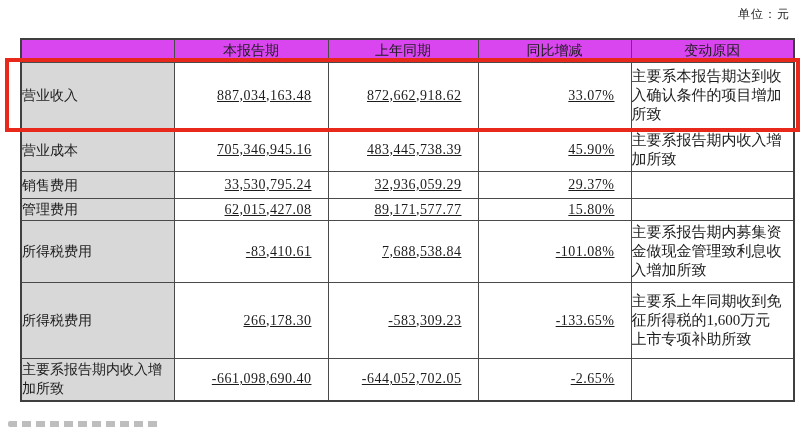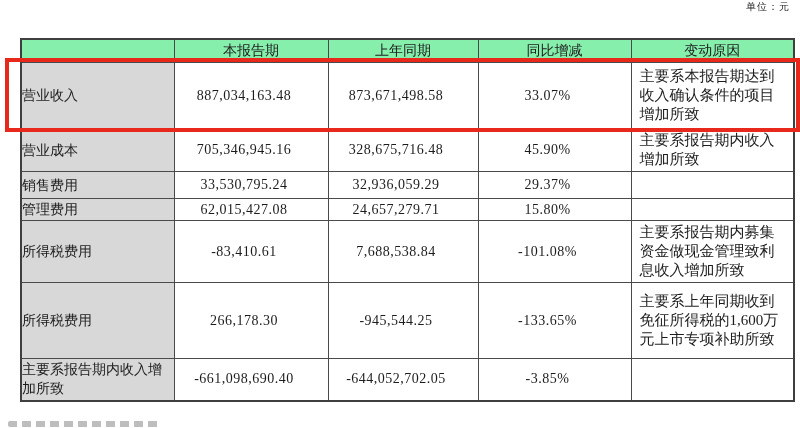"单位：元" .unit-label { font-size: 10px -> 12px; top: 0 -> 6px }
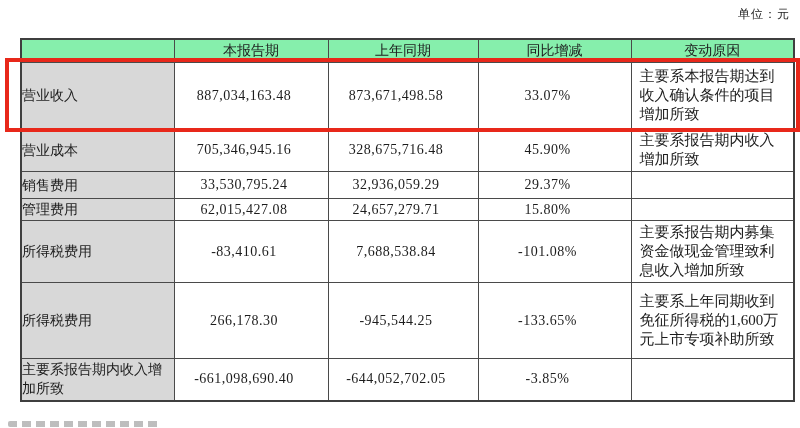"本报告期" .fin thead th { background: #86efac -> #d946ef }
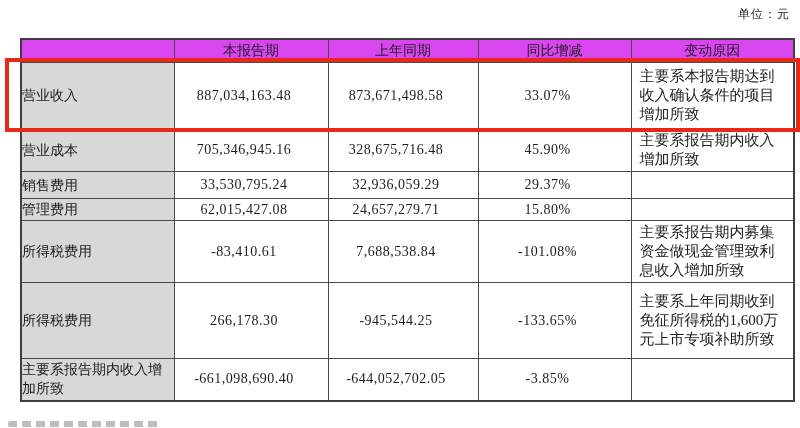"主要系本报告期达到收入确认条件的项目增加所致" .fin td.reason { padding: 2px 8px 2px 8px -> 2px 8px 2px 0 }
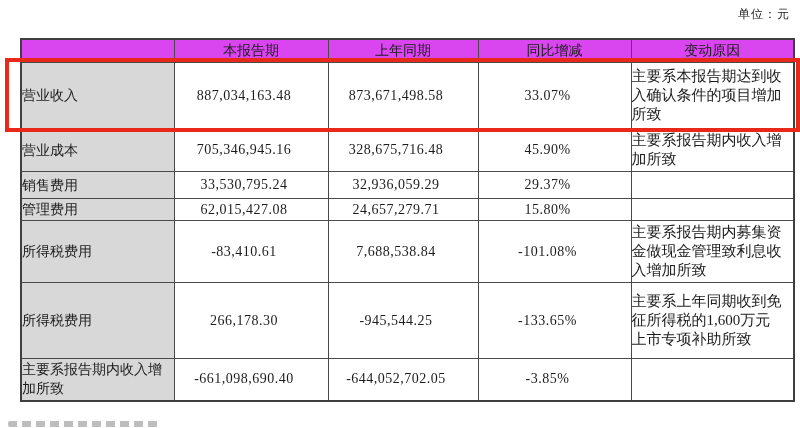"887,034,163.48" .fin td.num { text-align: center -> right; text-decoration: none -> underline }
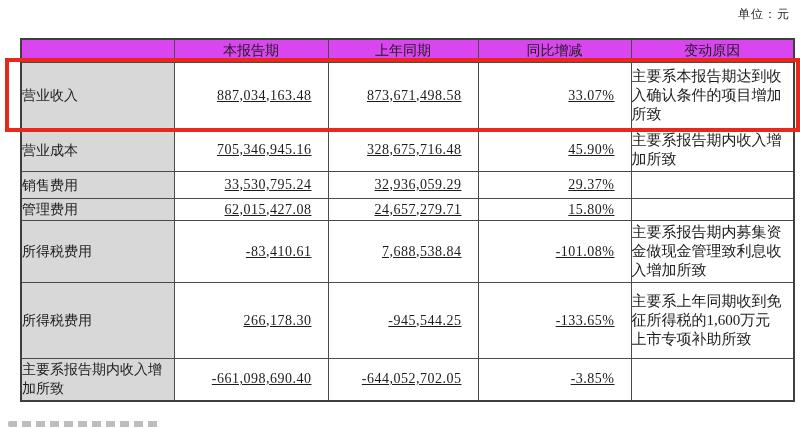"873,671,498.58" td.num { text: 873,671,498.58 -> 872,662,918.62 }
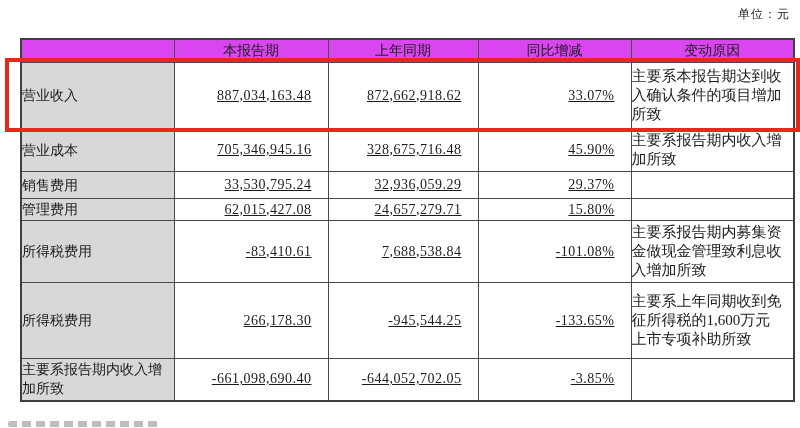"328,675,716.48" td.num { text: 328,675,716.48 -> 483,445,738.39 }
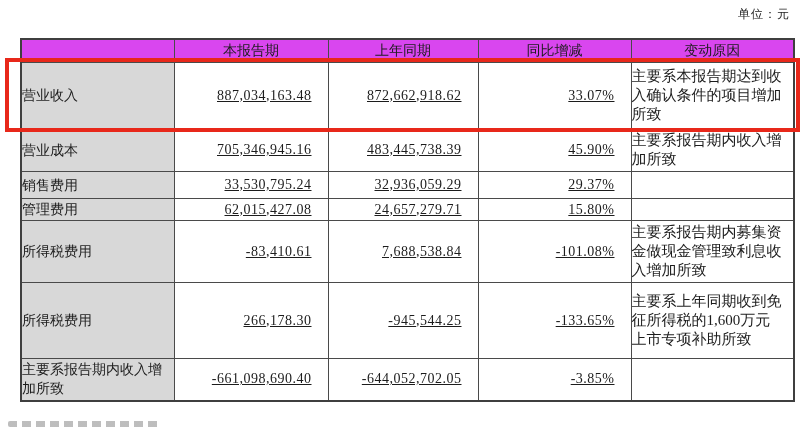"24,657,279.71" td.num { text: 24,657,279.71 -> 89,171,577.77 }
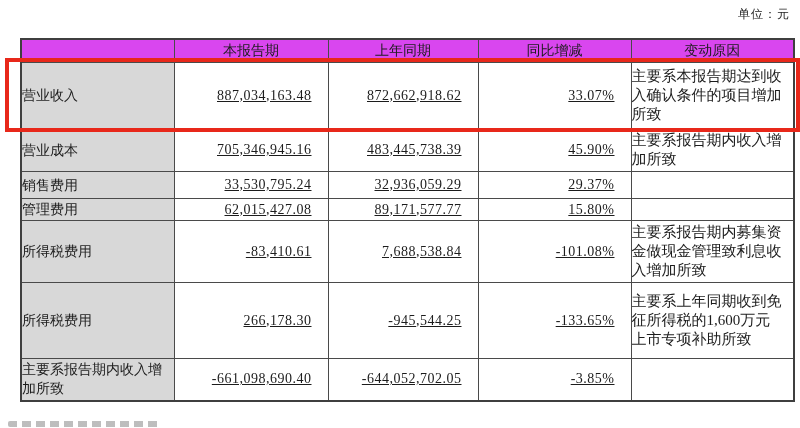"-945,544.25" td.num { text: -945,544.25 -> -583,309.23 }
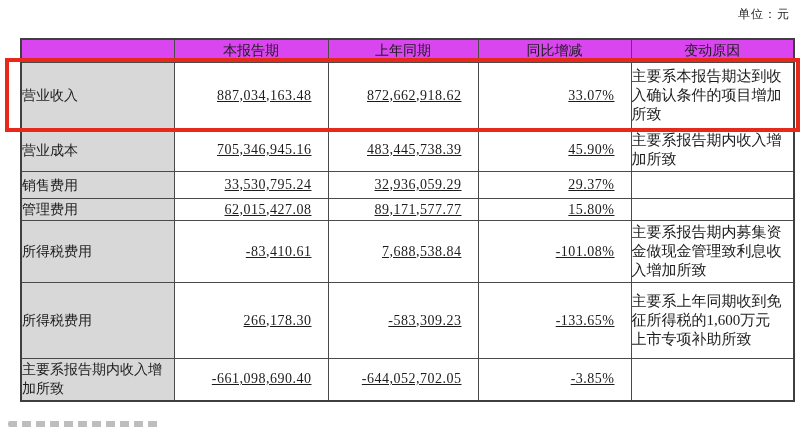"-3.85%" td.num { text: -3.85% -> -2.65% }
